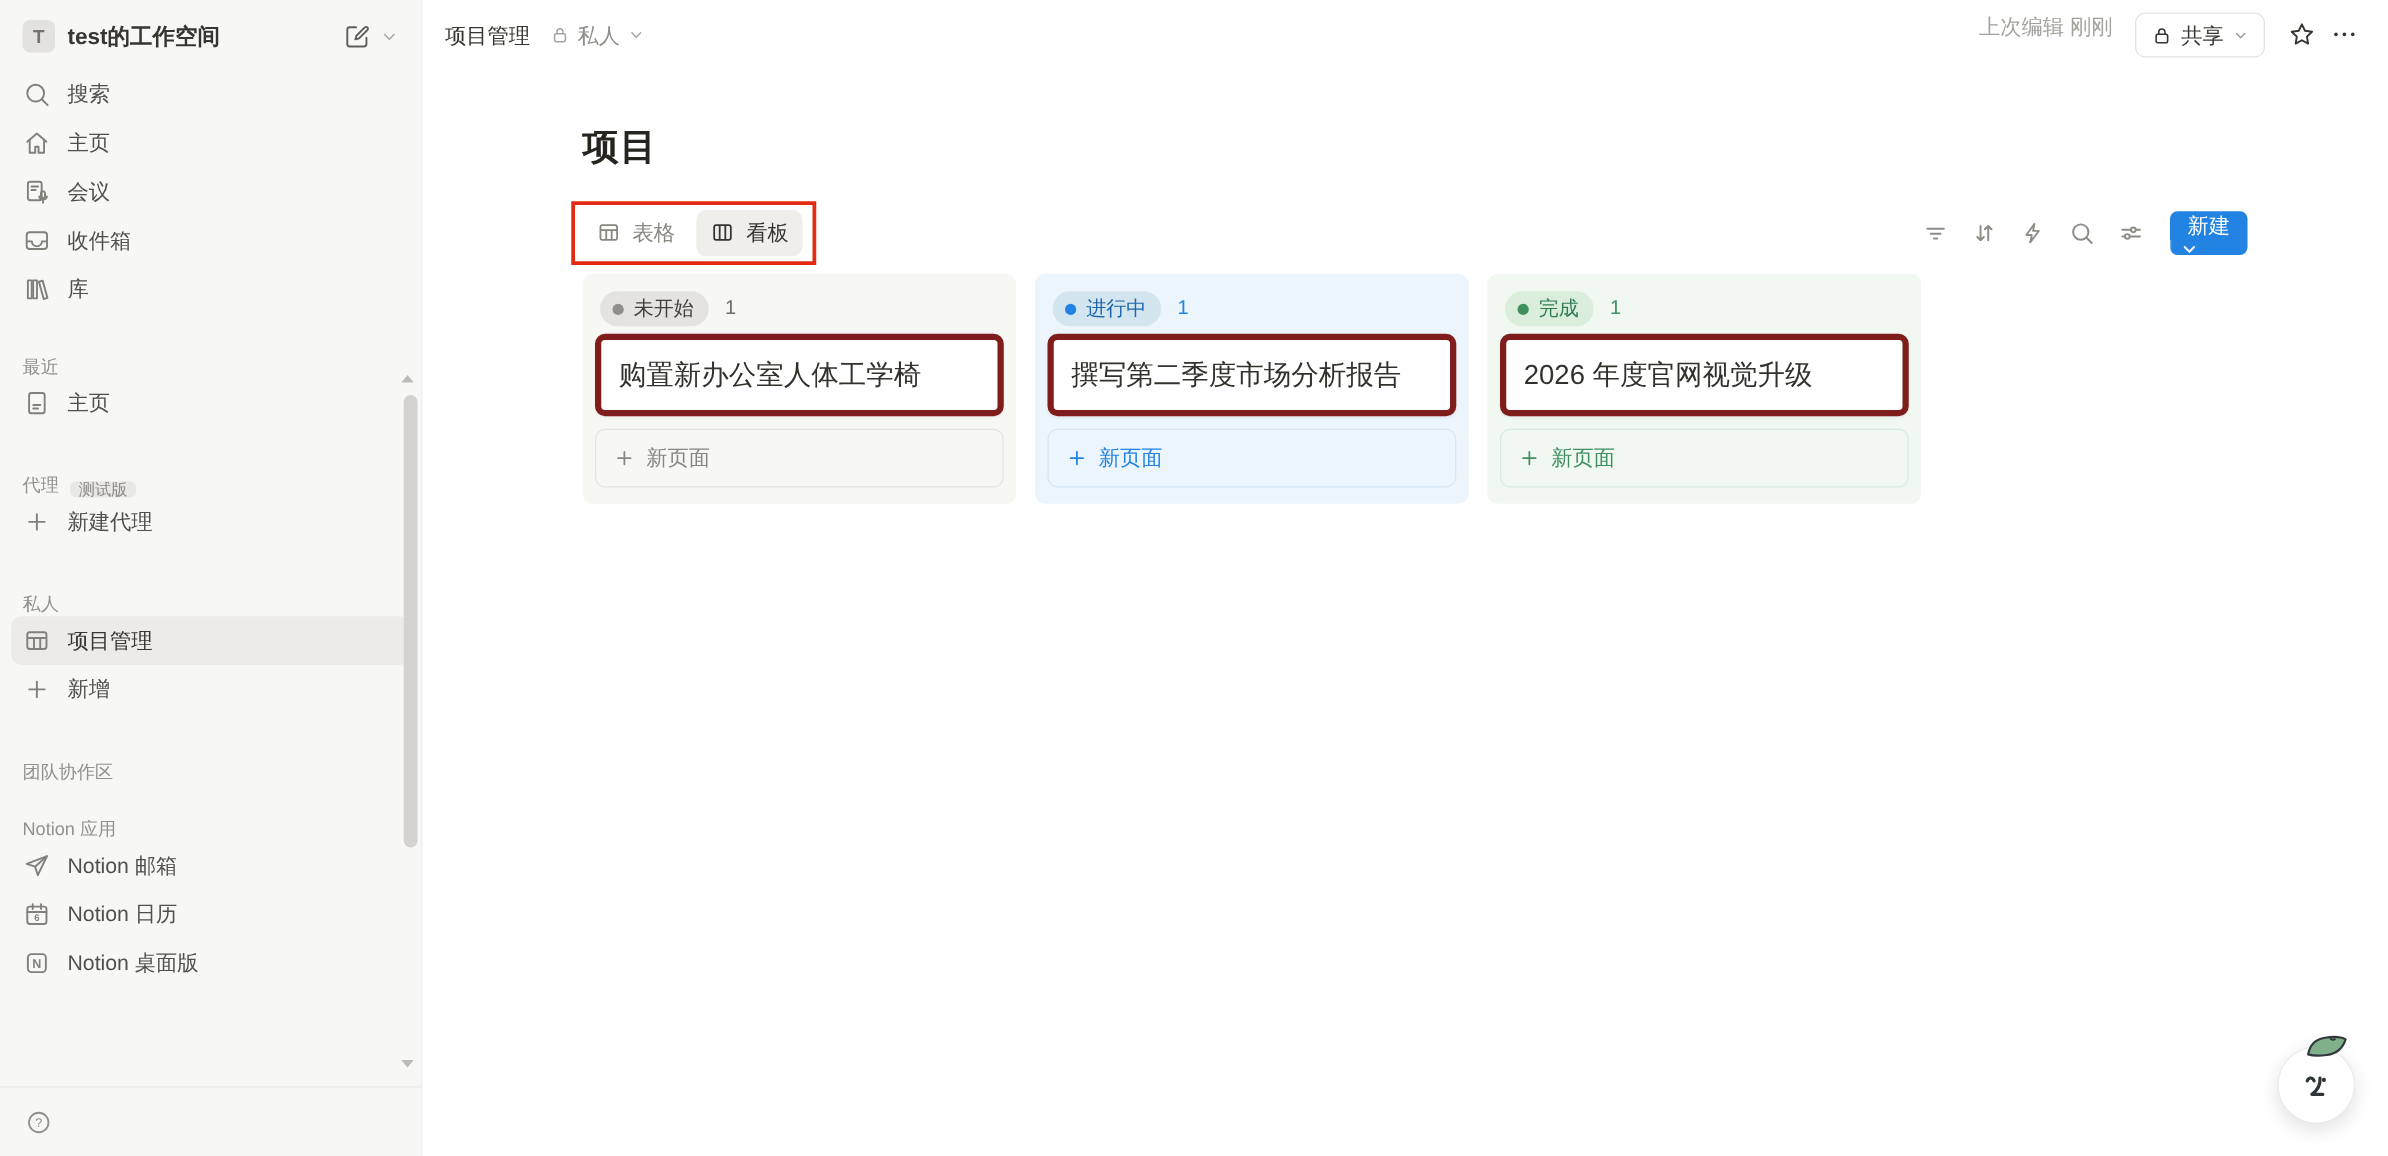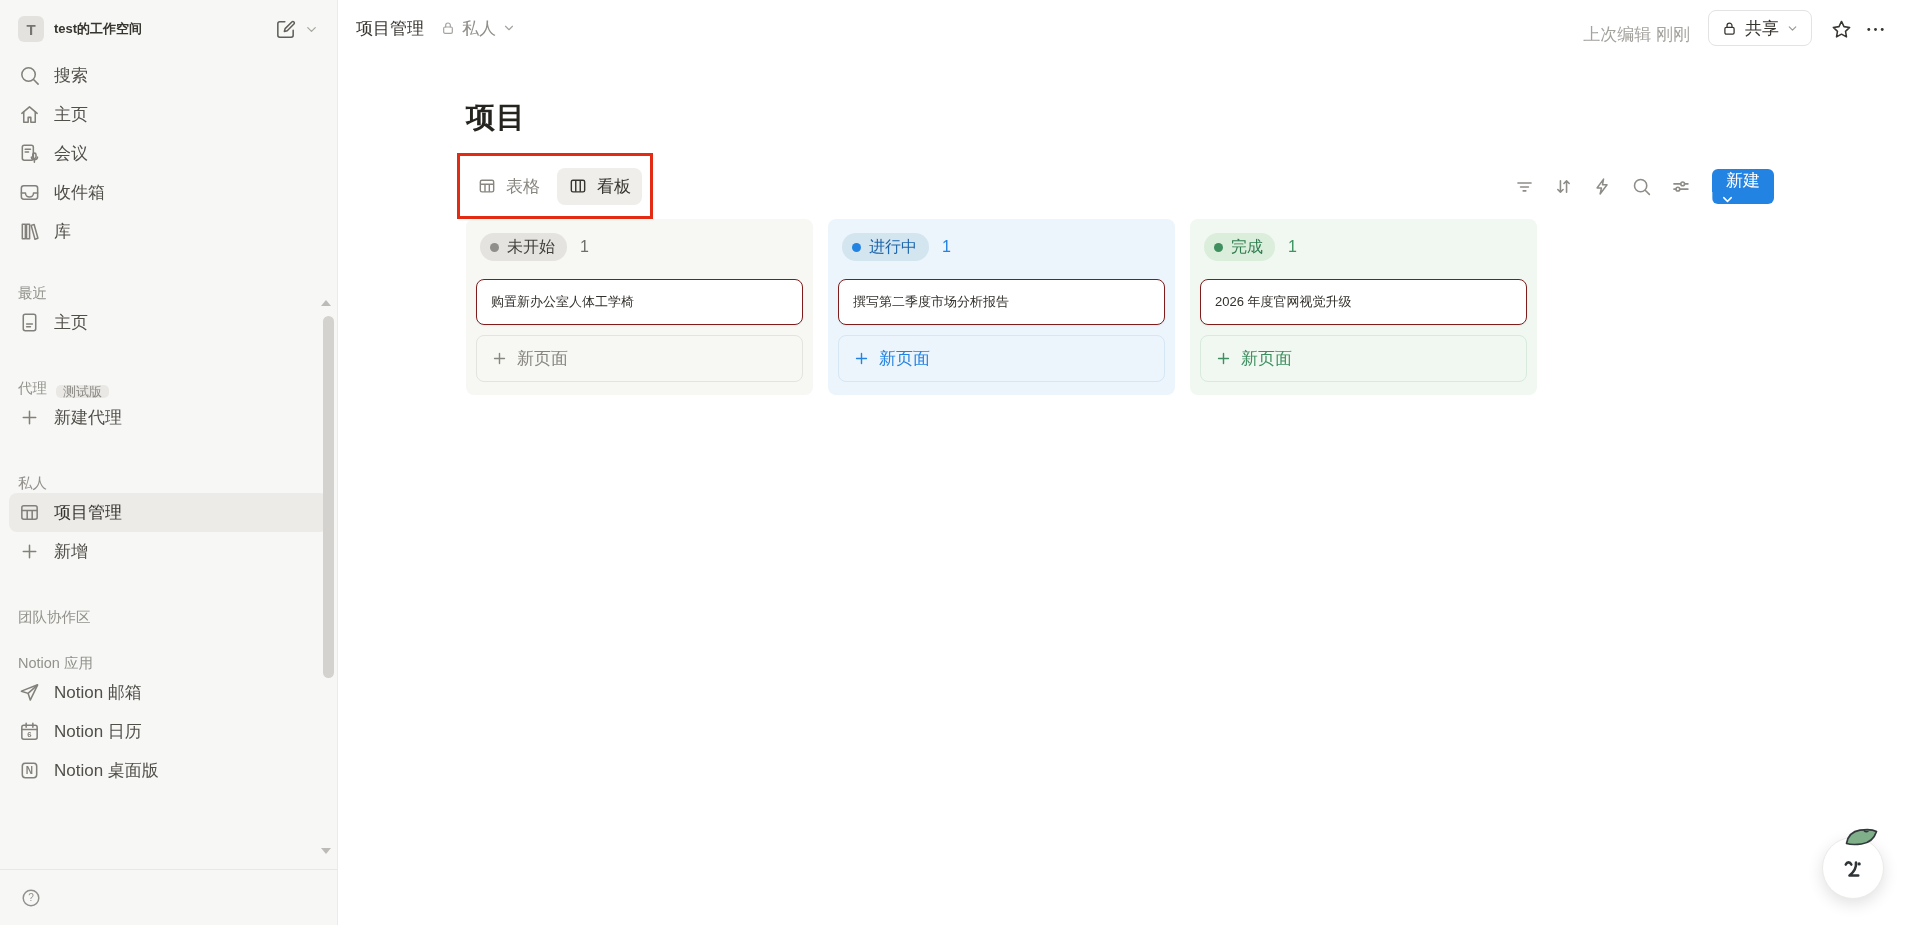"test的工作空间" .ws-name { font-size: 13px -> 18px }
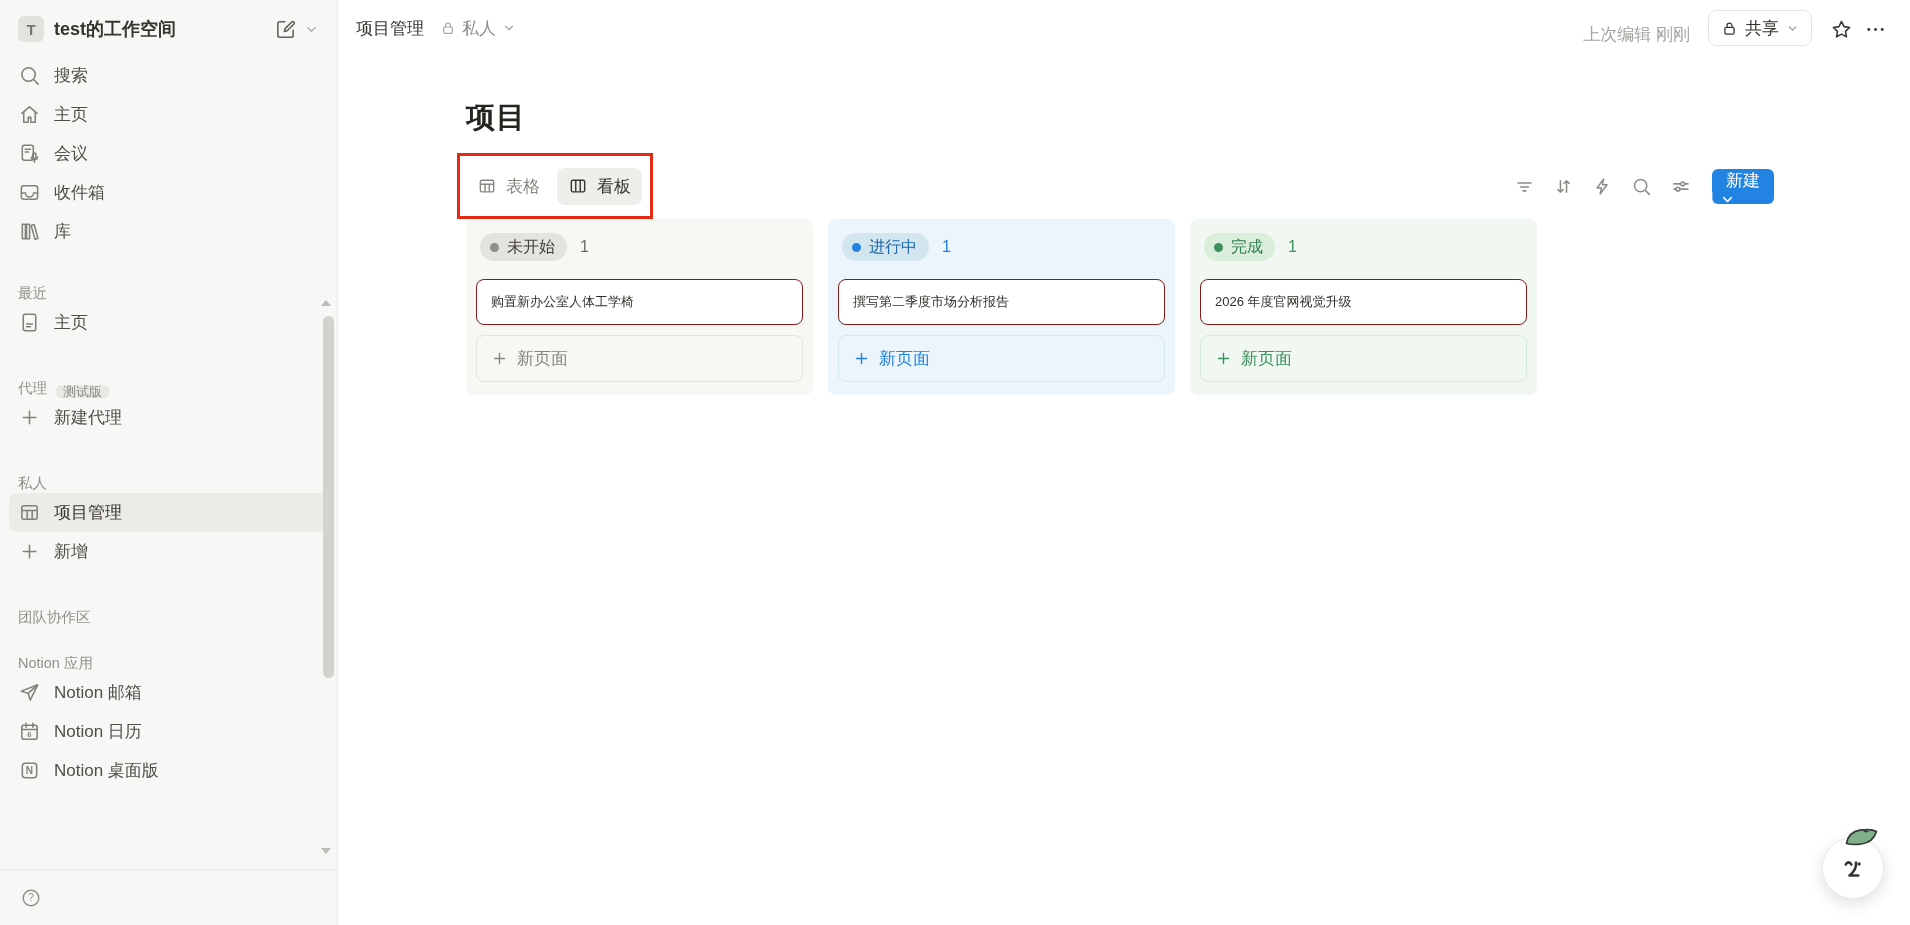"上次编辑 刚刚" .topbar-right { align-items: flex-end -> flex-start }
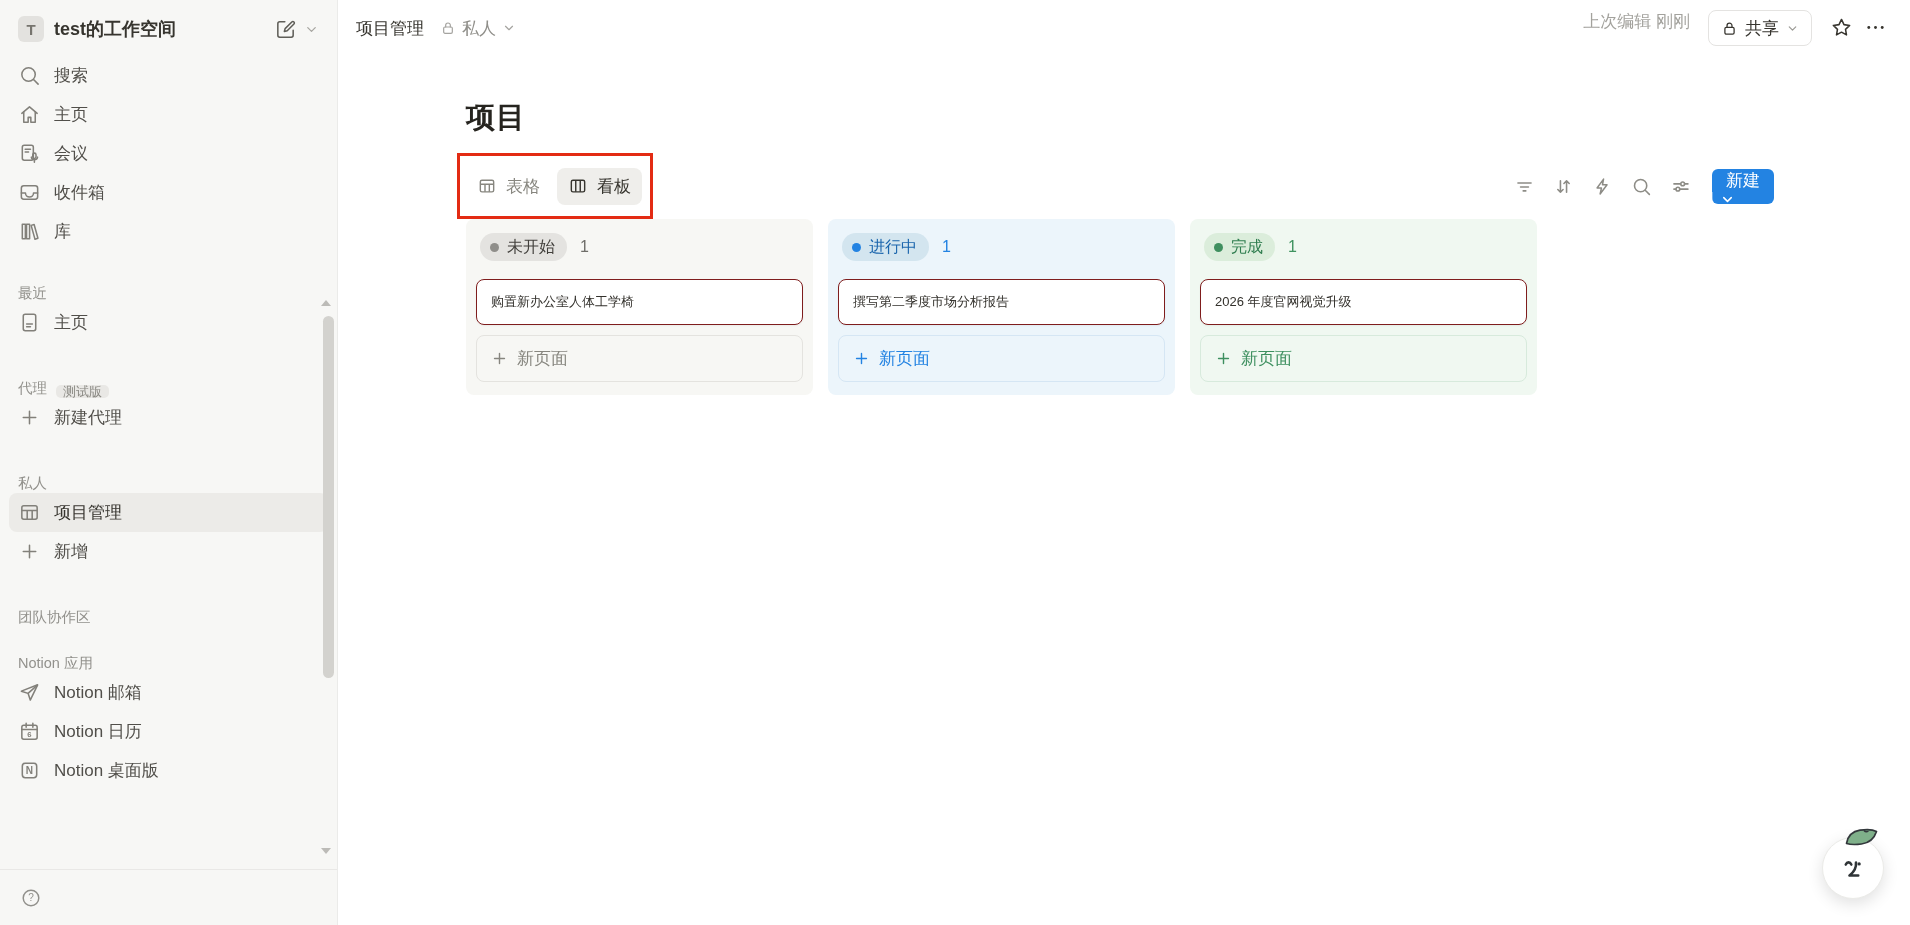"表格" .views-row { align-items: none -> center; right: 136px -> 112px }
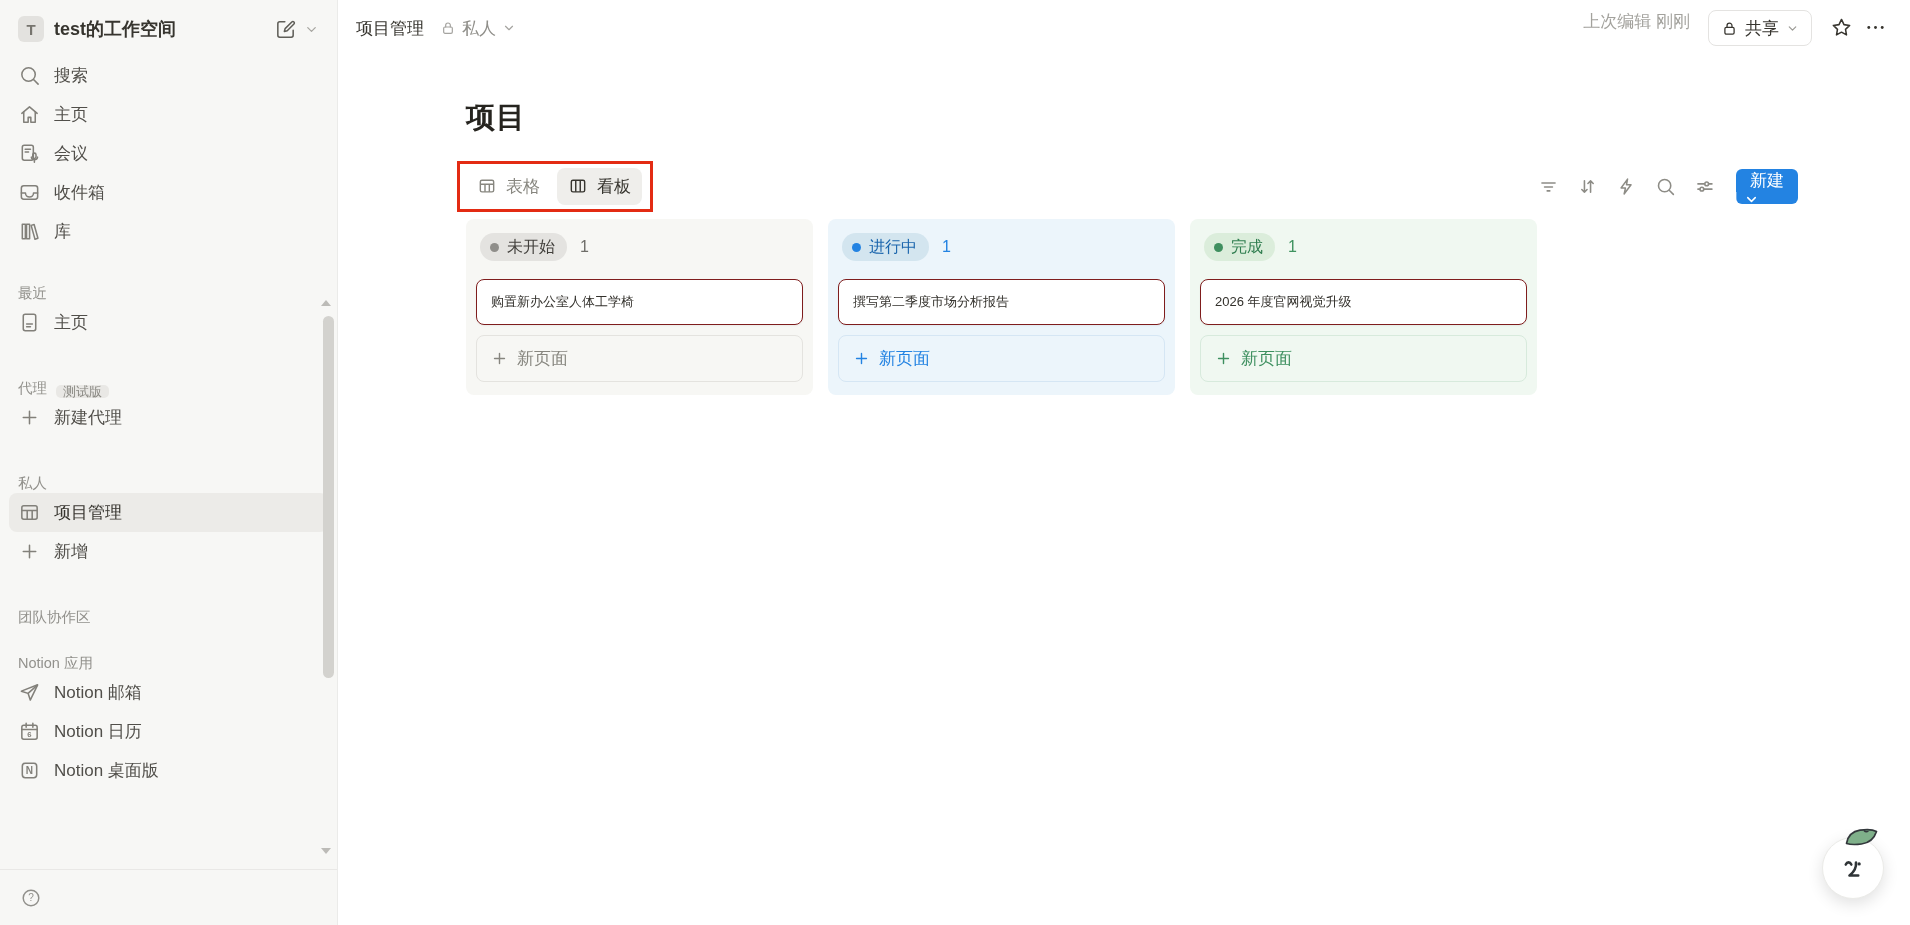"购置新办公室人体工学椅" .card { border: 1px solid #7f1d1d -> 5px solid #7f1d1d; font-size: 13px -> 22px; margin: 16px 2px 0 -> 4px 2px 0 }
